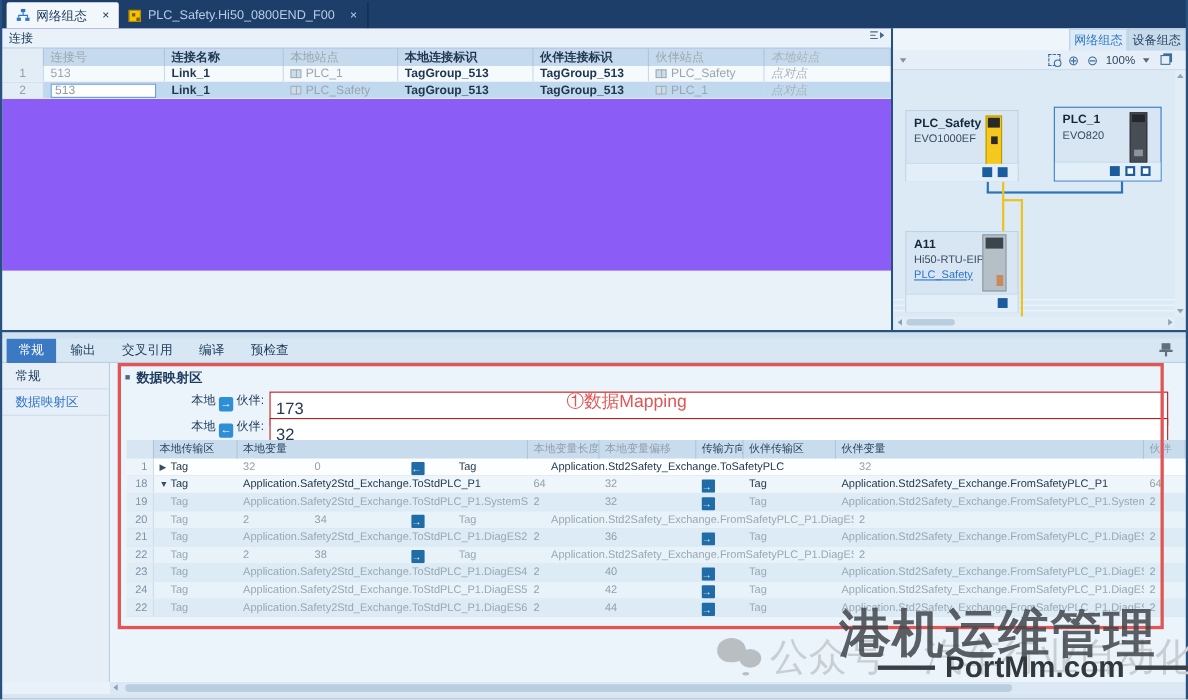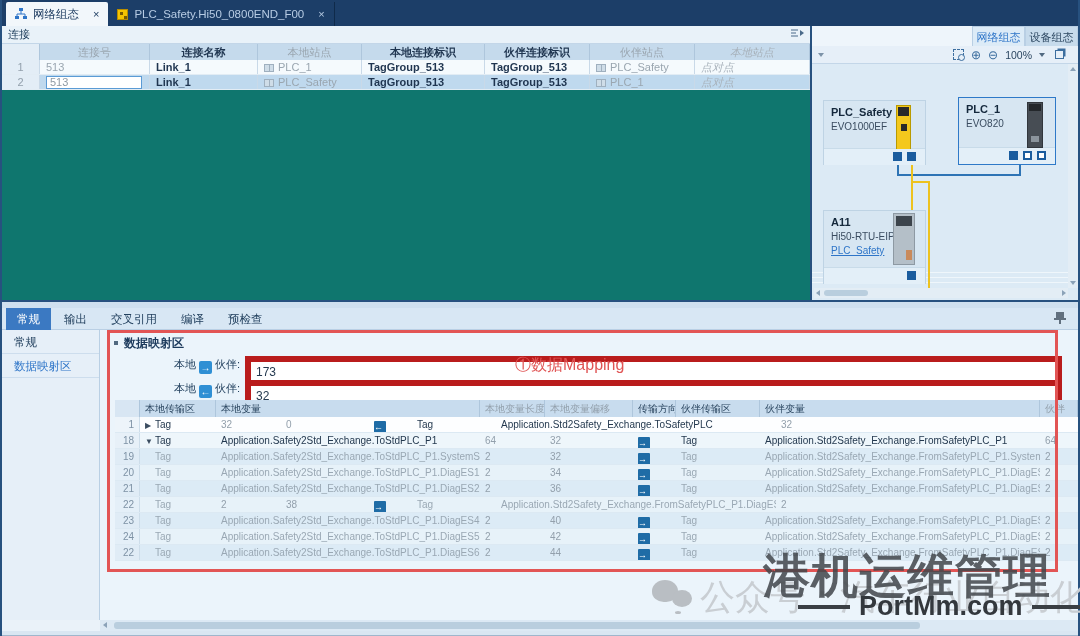"连接" #conn-panel { background: #0f766e -> #8b5cf6; height: 274px -> 220px }
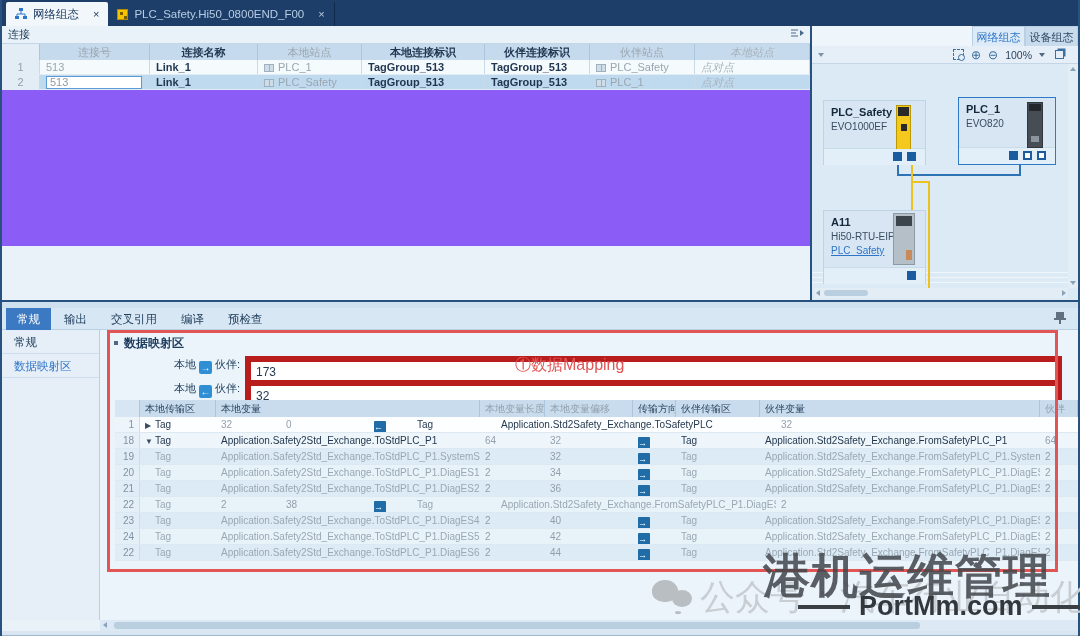"连接号" #conn-head { text-align: center -> none }
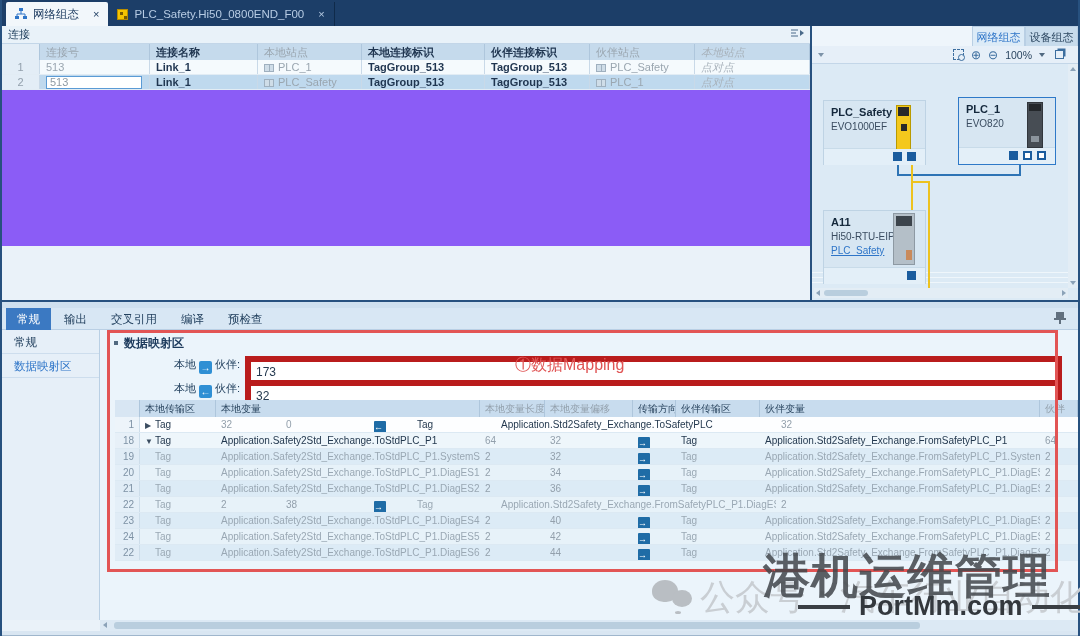"173" .form-input { border: 6px solid #b91c1c -> 1px solid #b91c1c; font-size: 12px -> 15px }
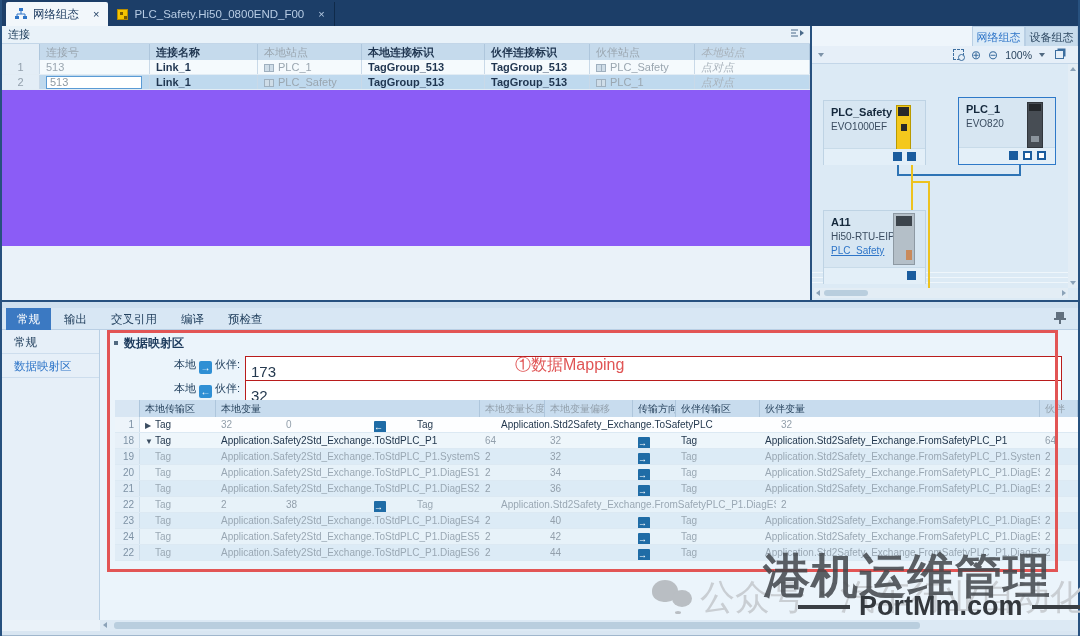"Application.Safety2Std_Exchange.ToStdPLC_P1.DiagES1" span.c { html: <span>Application.Safety2Std_Exchange.ToStdPLC_P1.DiagES1</span> -> none }
